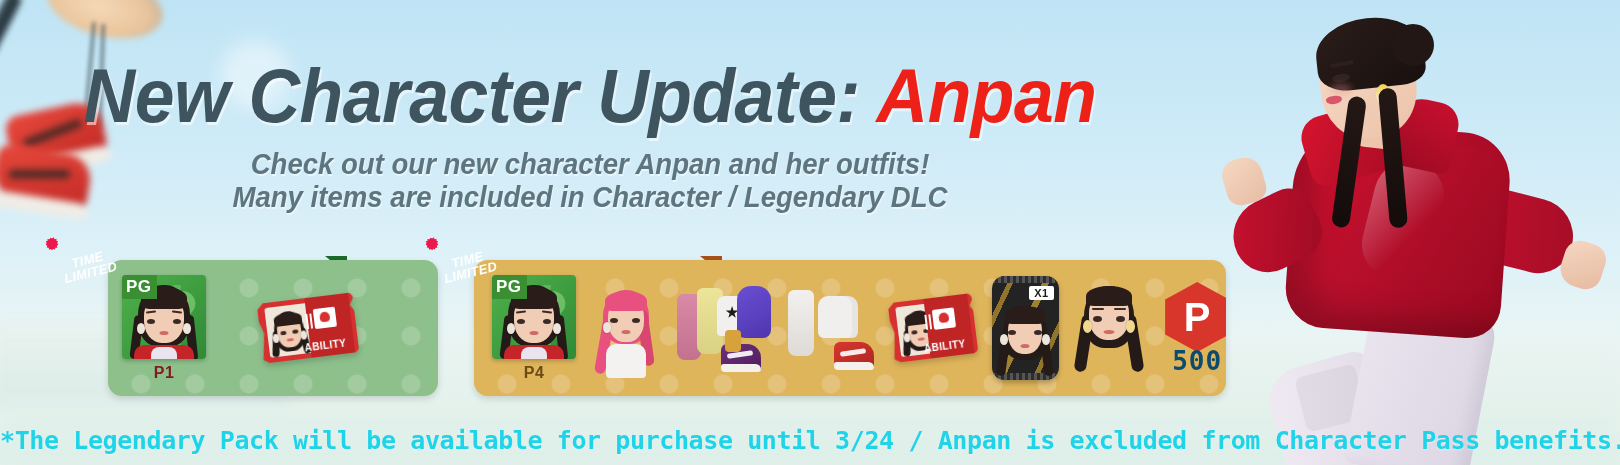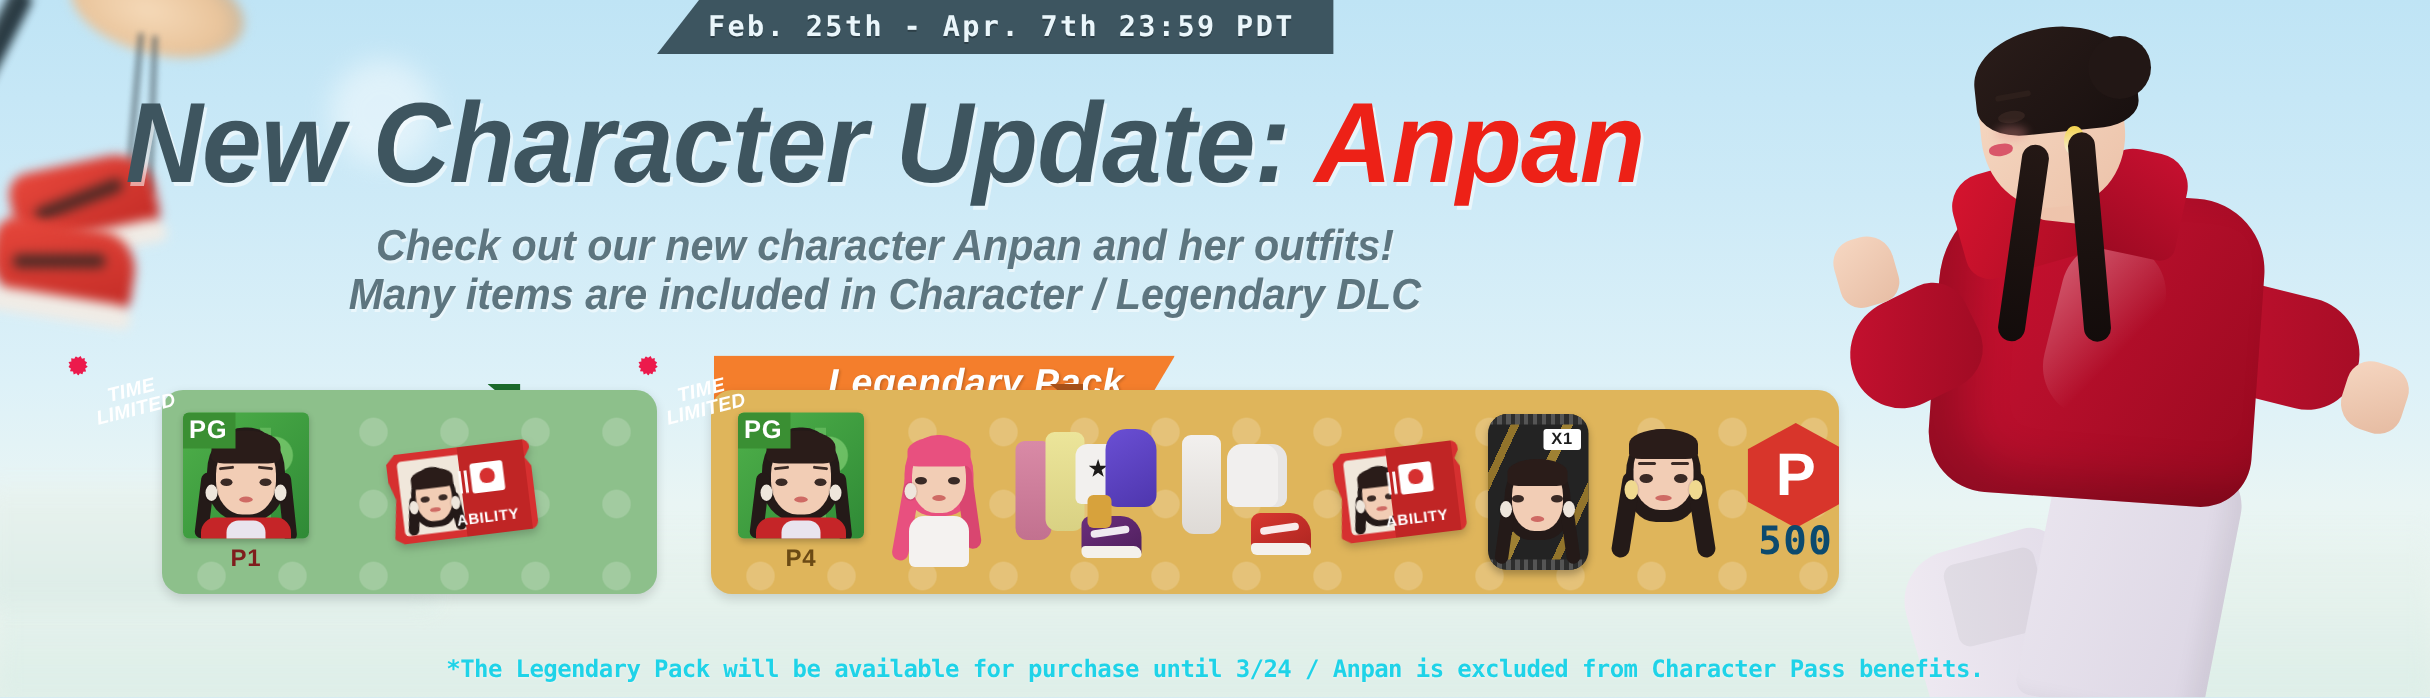"Feb. 25th - Apr. 7th" div.date-ribbon { html: <div>Feb. 25th - Apr. 7th 23:59 PDT</div> -> none }
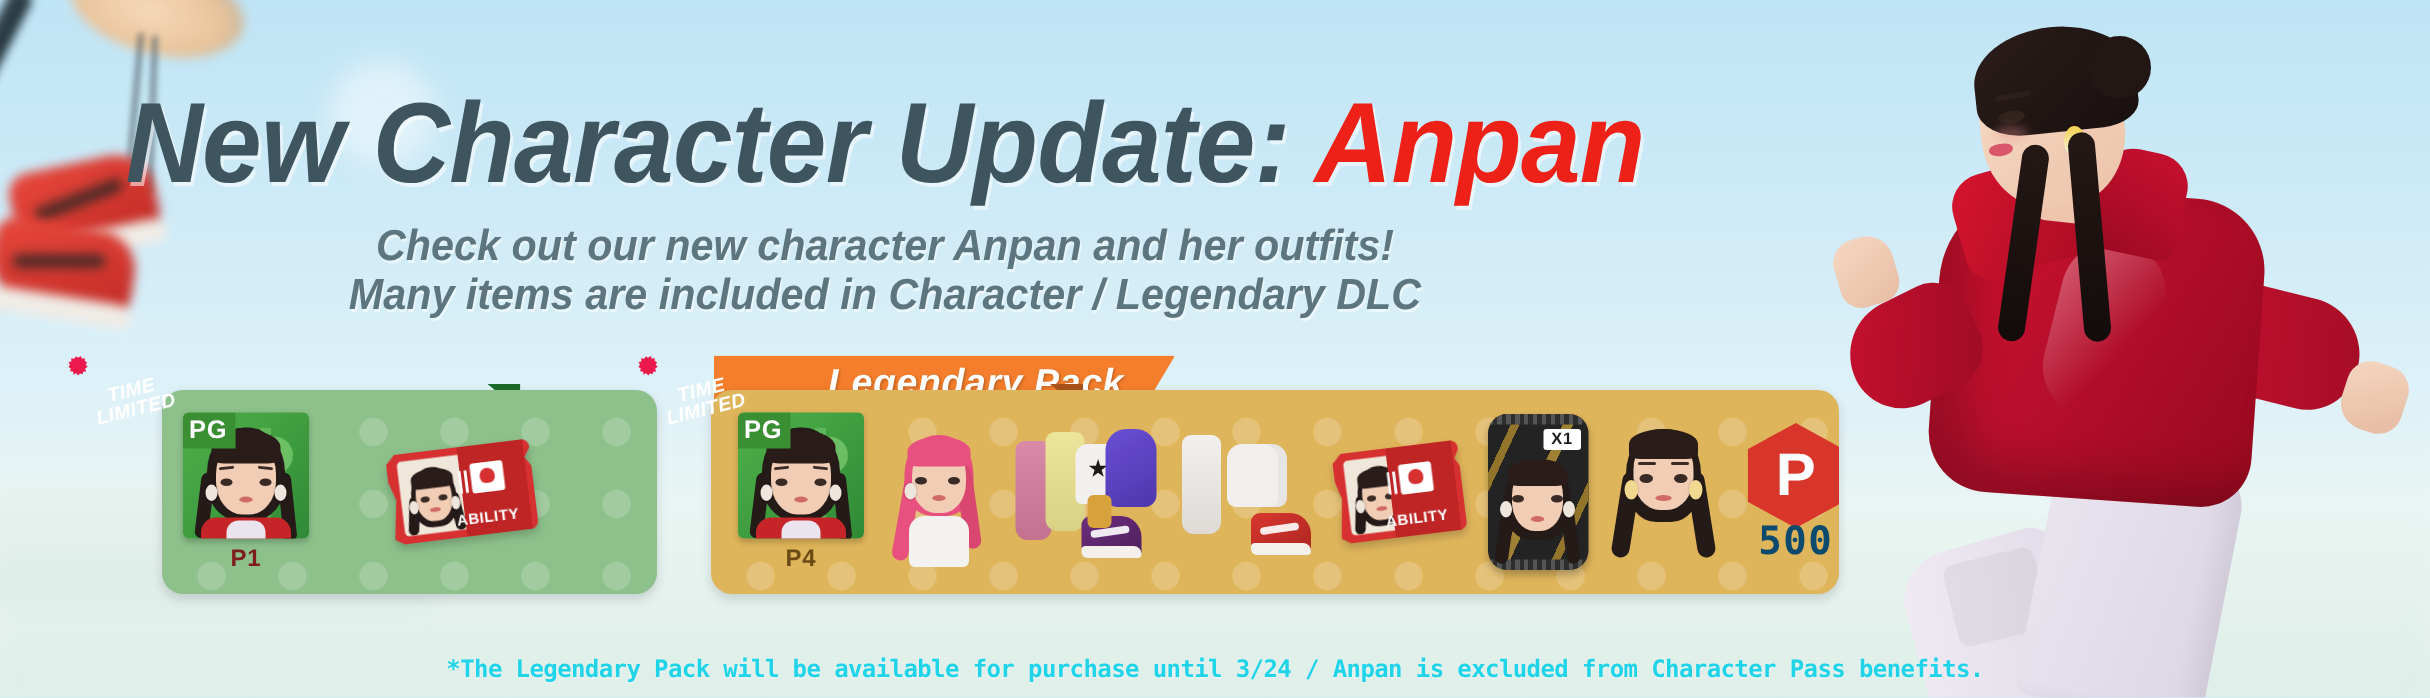"Legendary Pack" div.pack-header { html: <div>Legendary Pack</div> -> none }
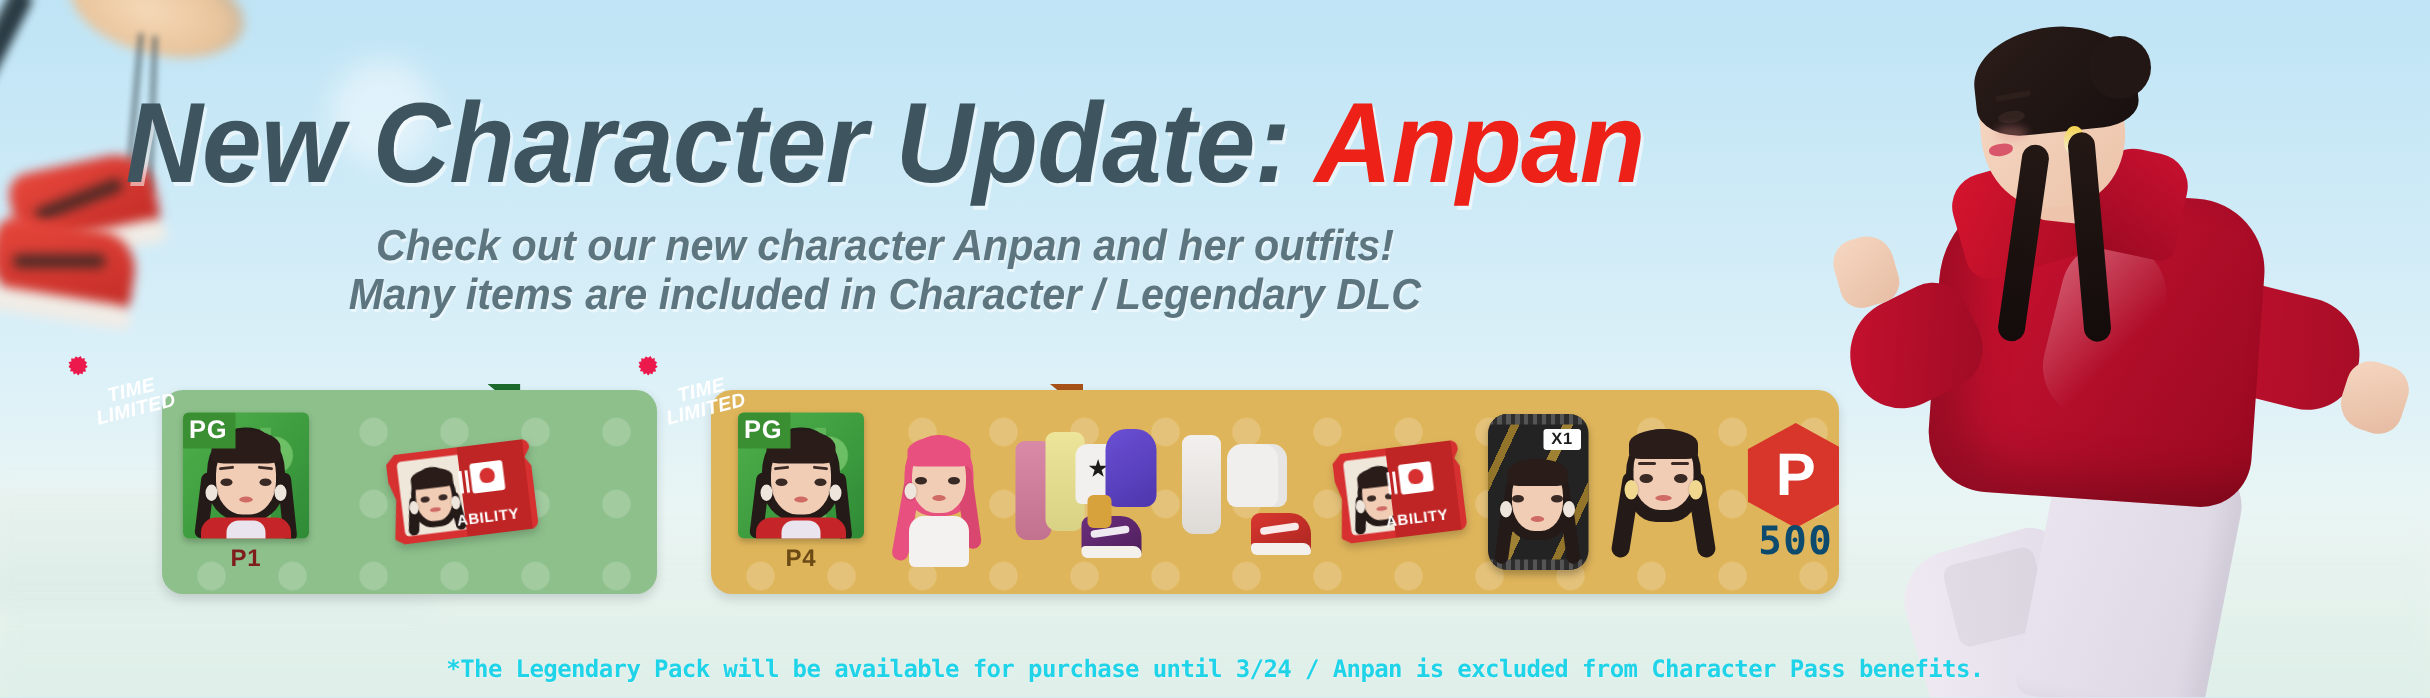"*The Legendary Pack will be" .disclaimer { font-size: 16px -> 25px }
